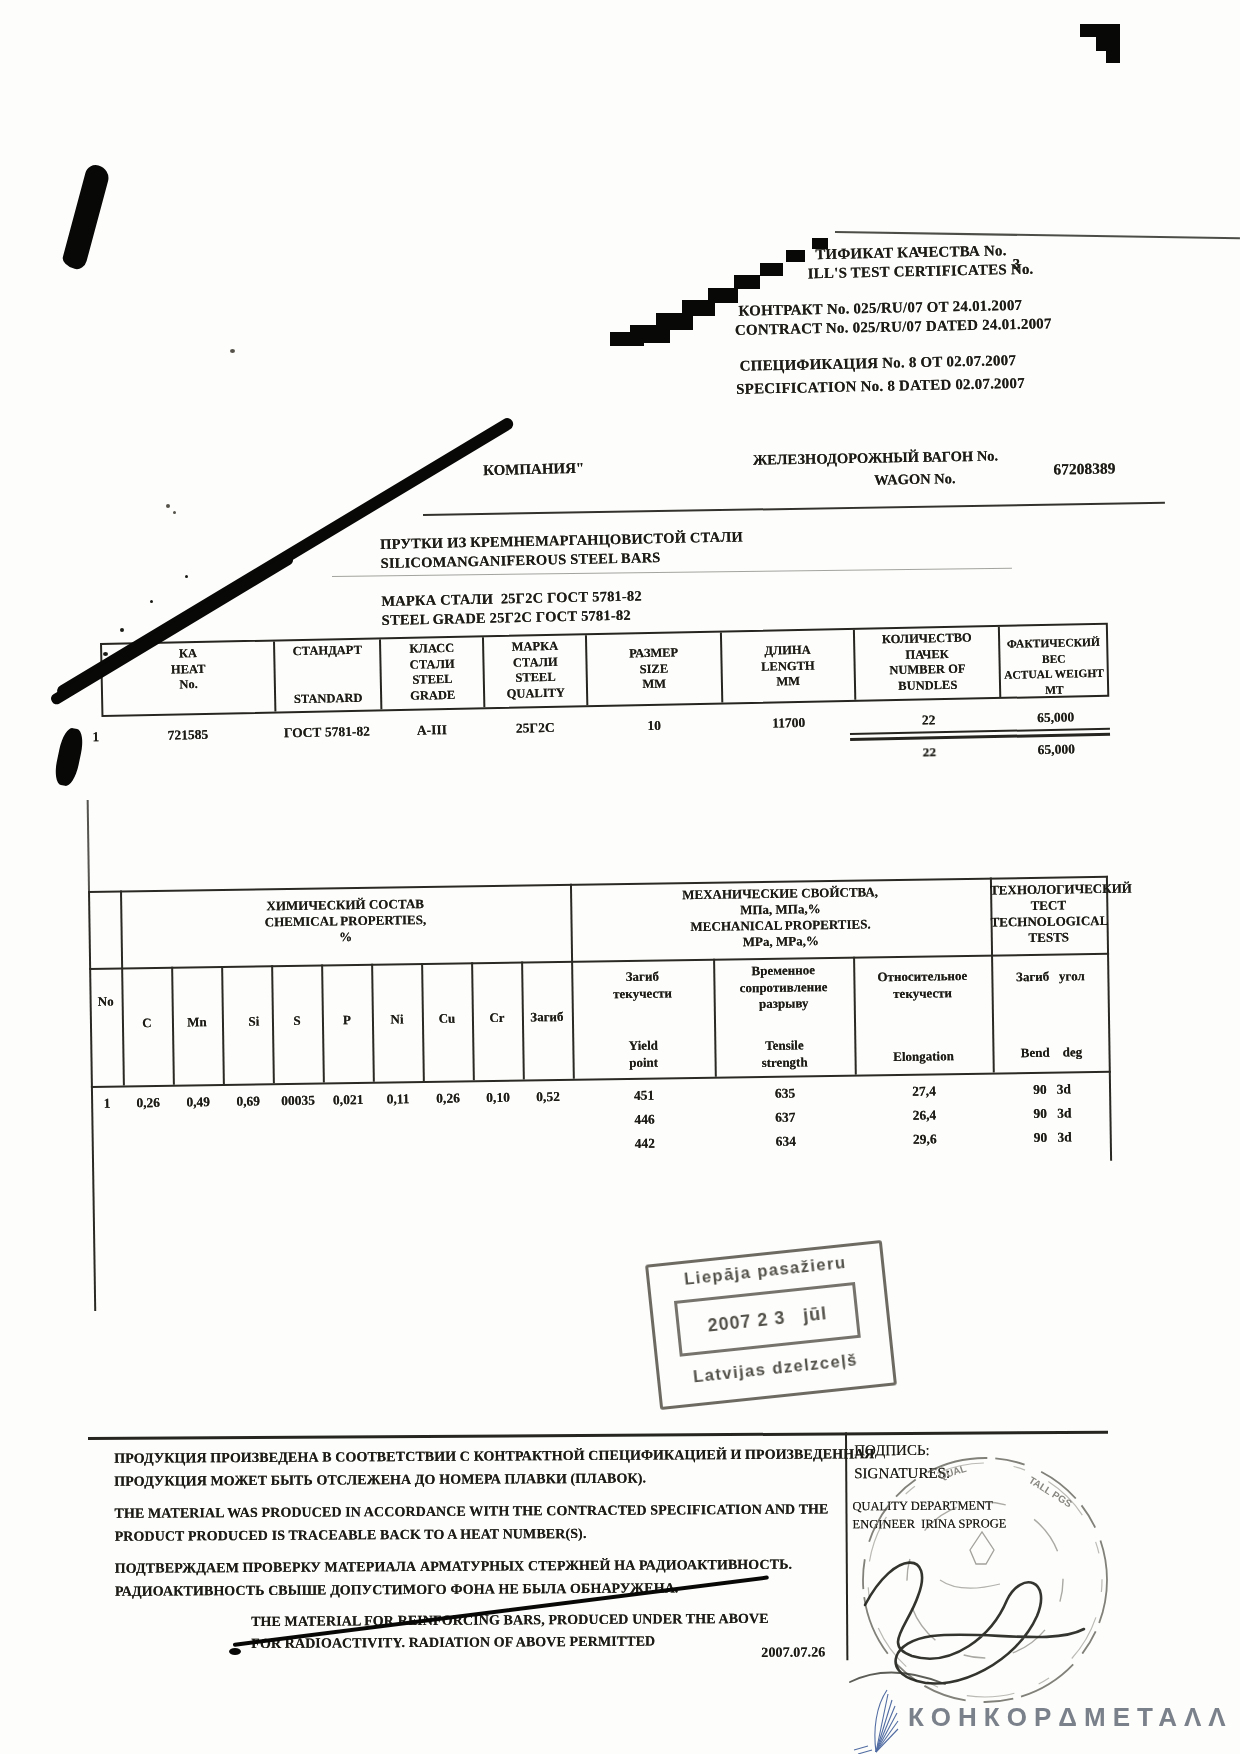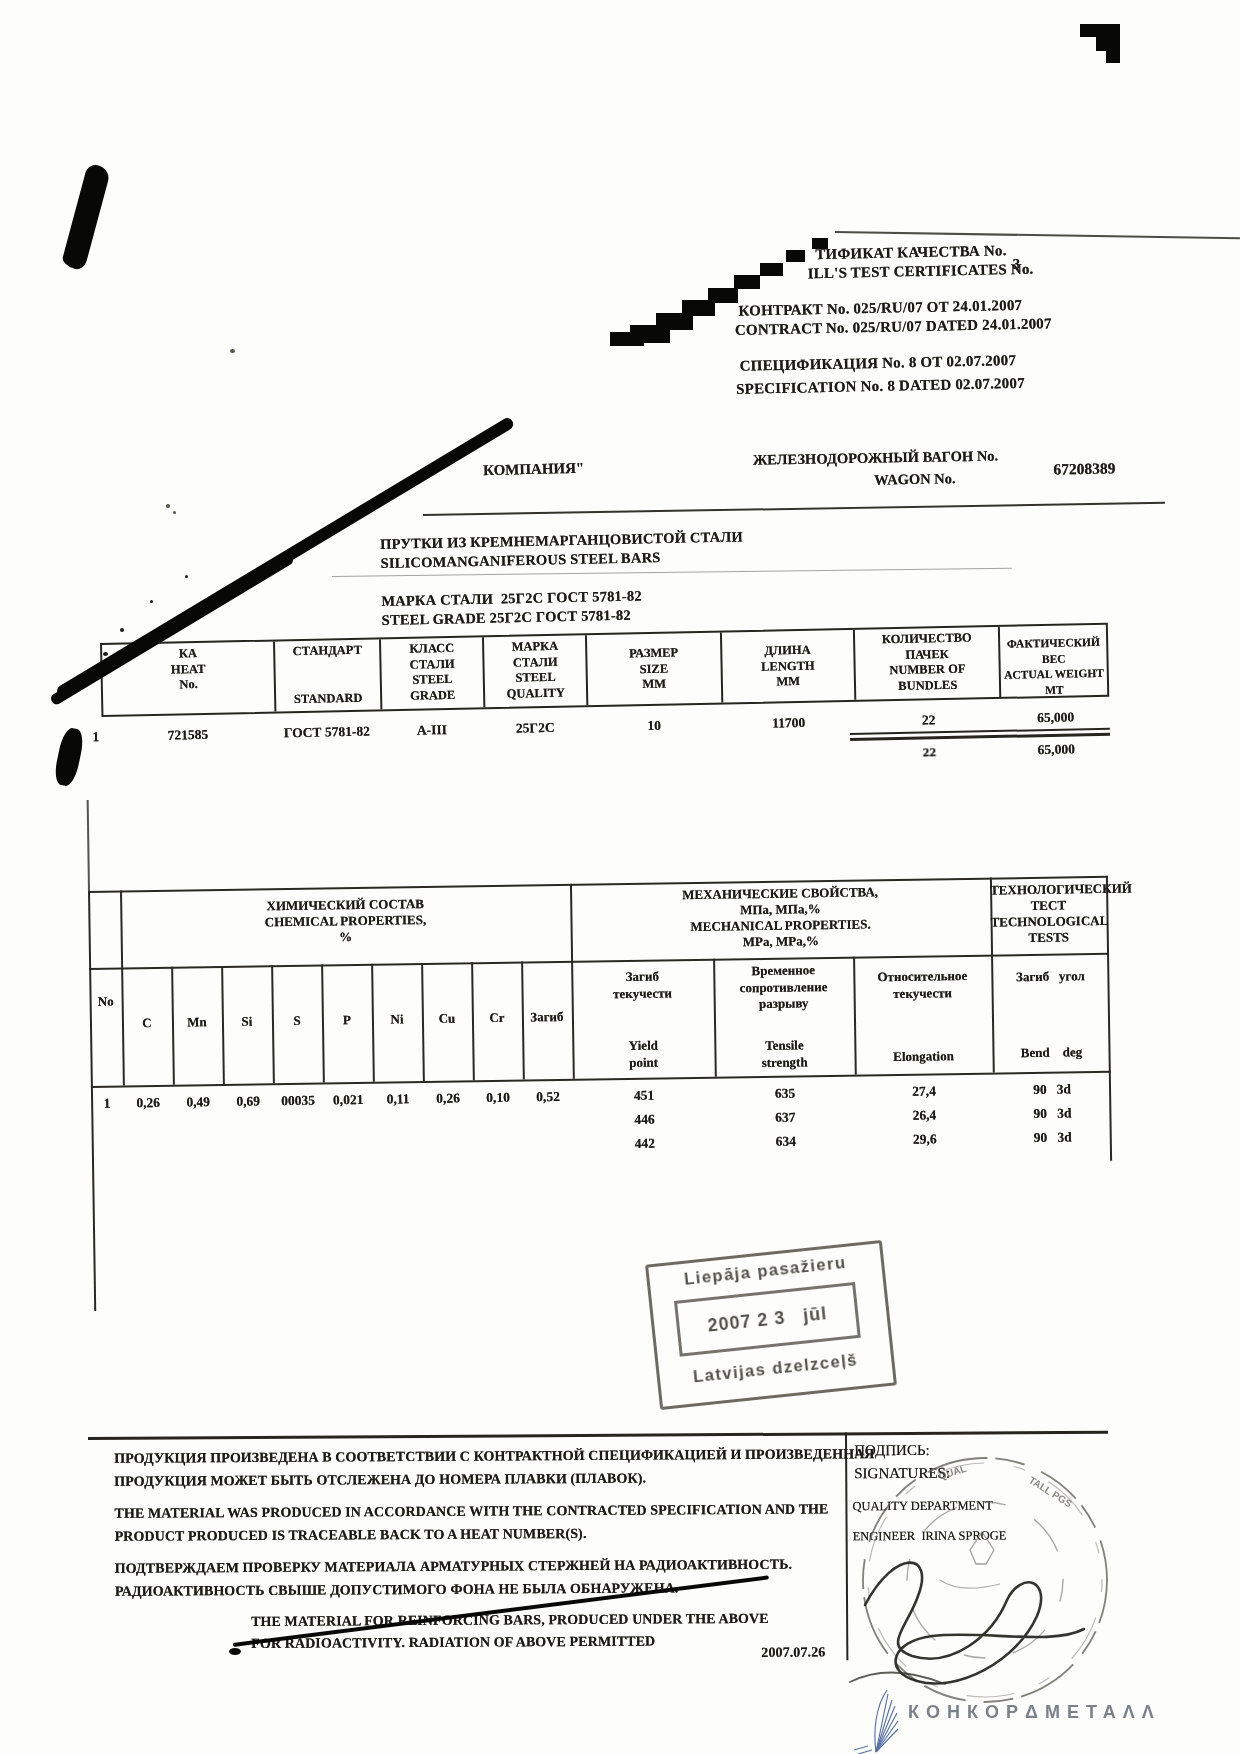"Si" div.txt { left: 132px -> 139px }
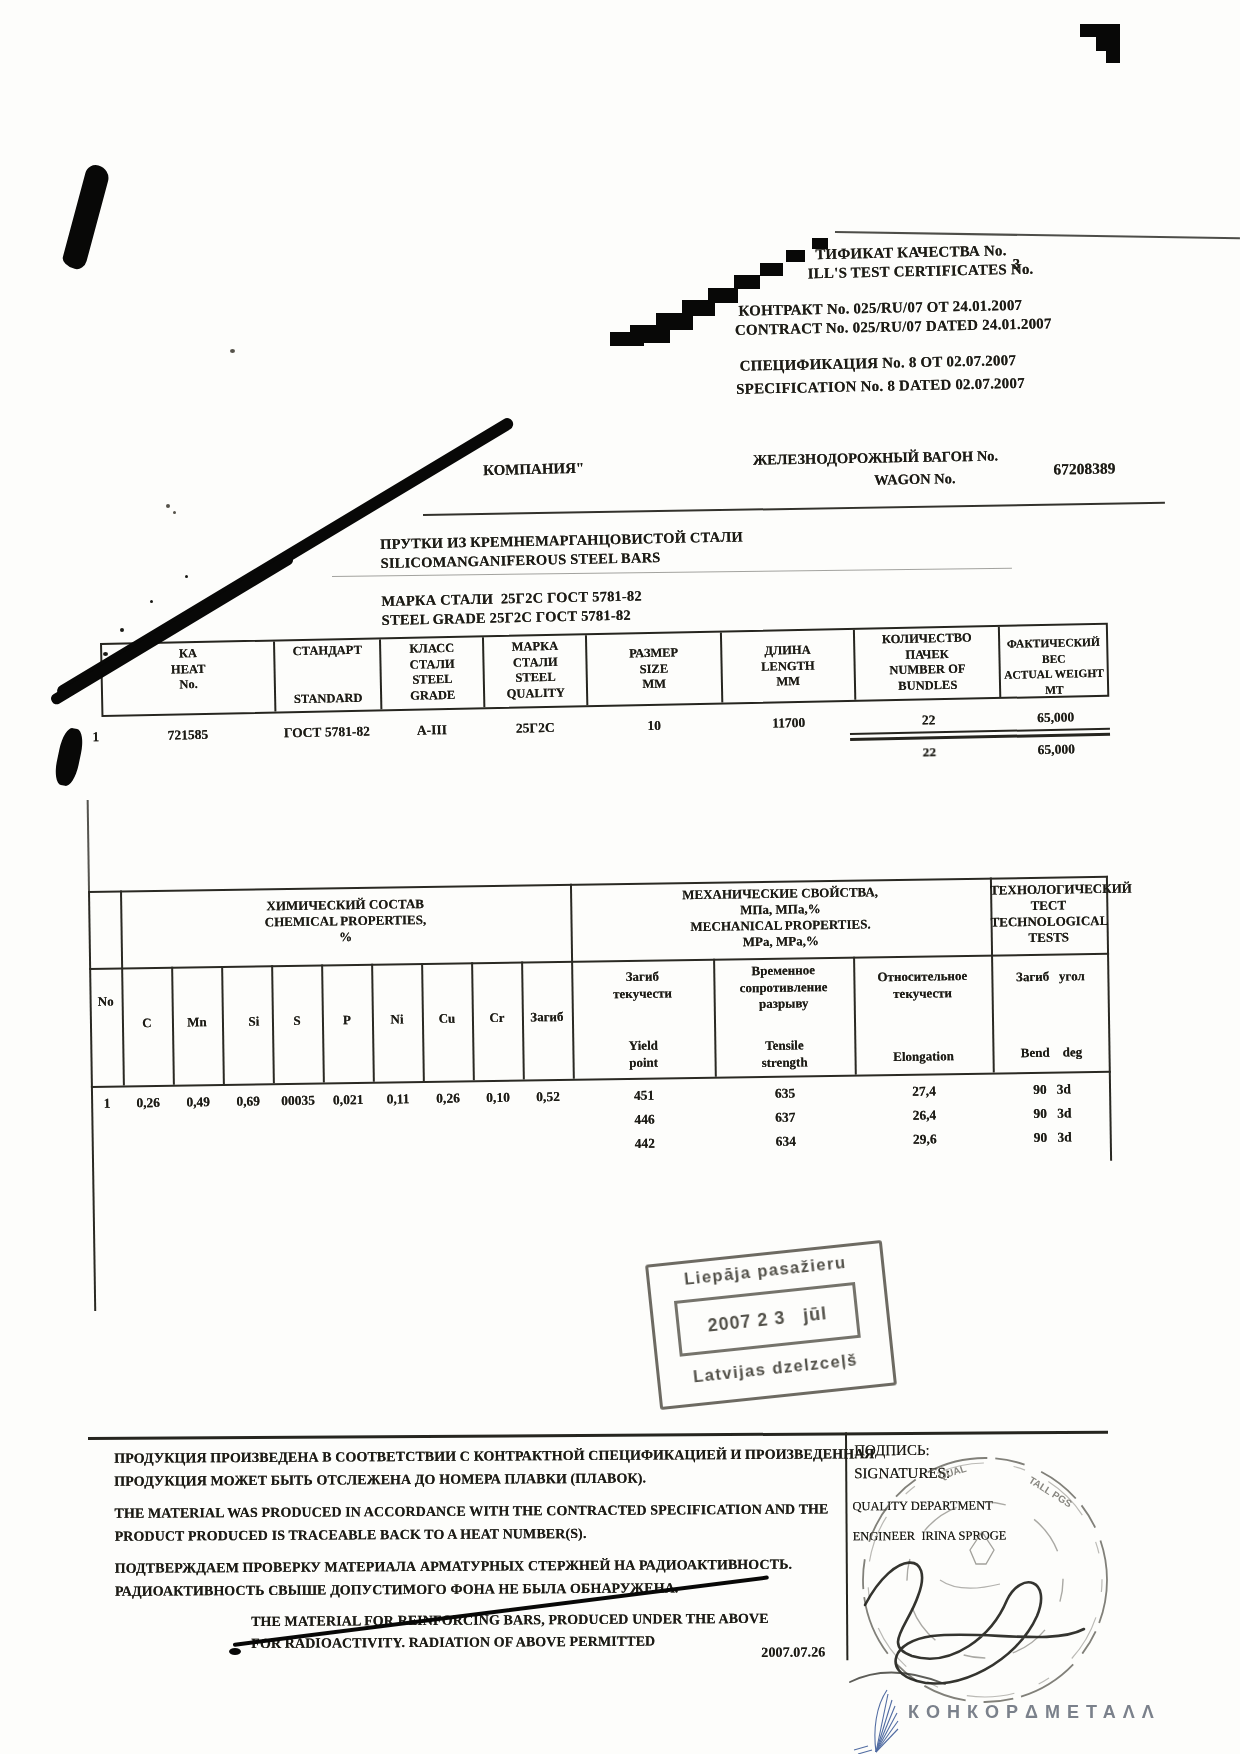"ENGINEER IRINA SPROGE" div.sg { margin-top: 12px -> none }
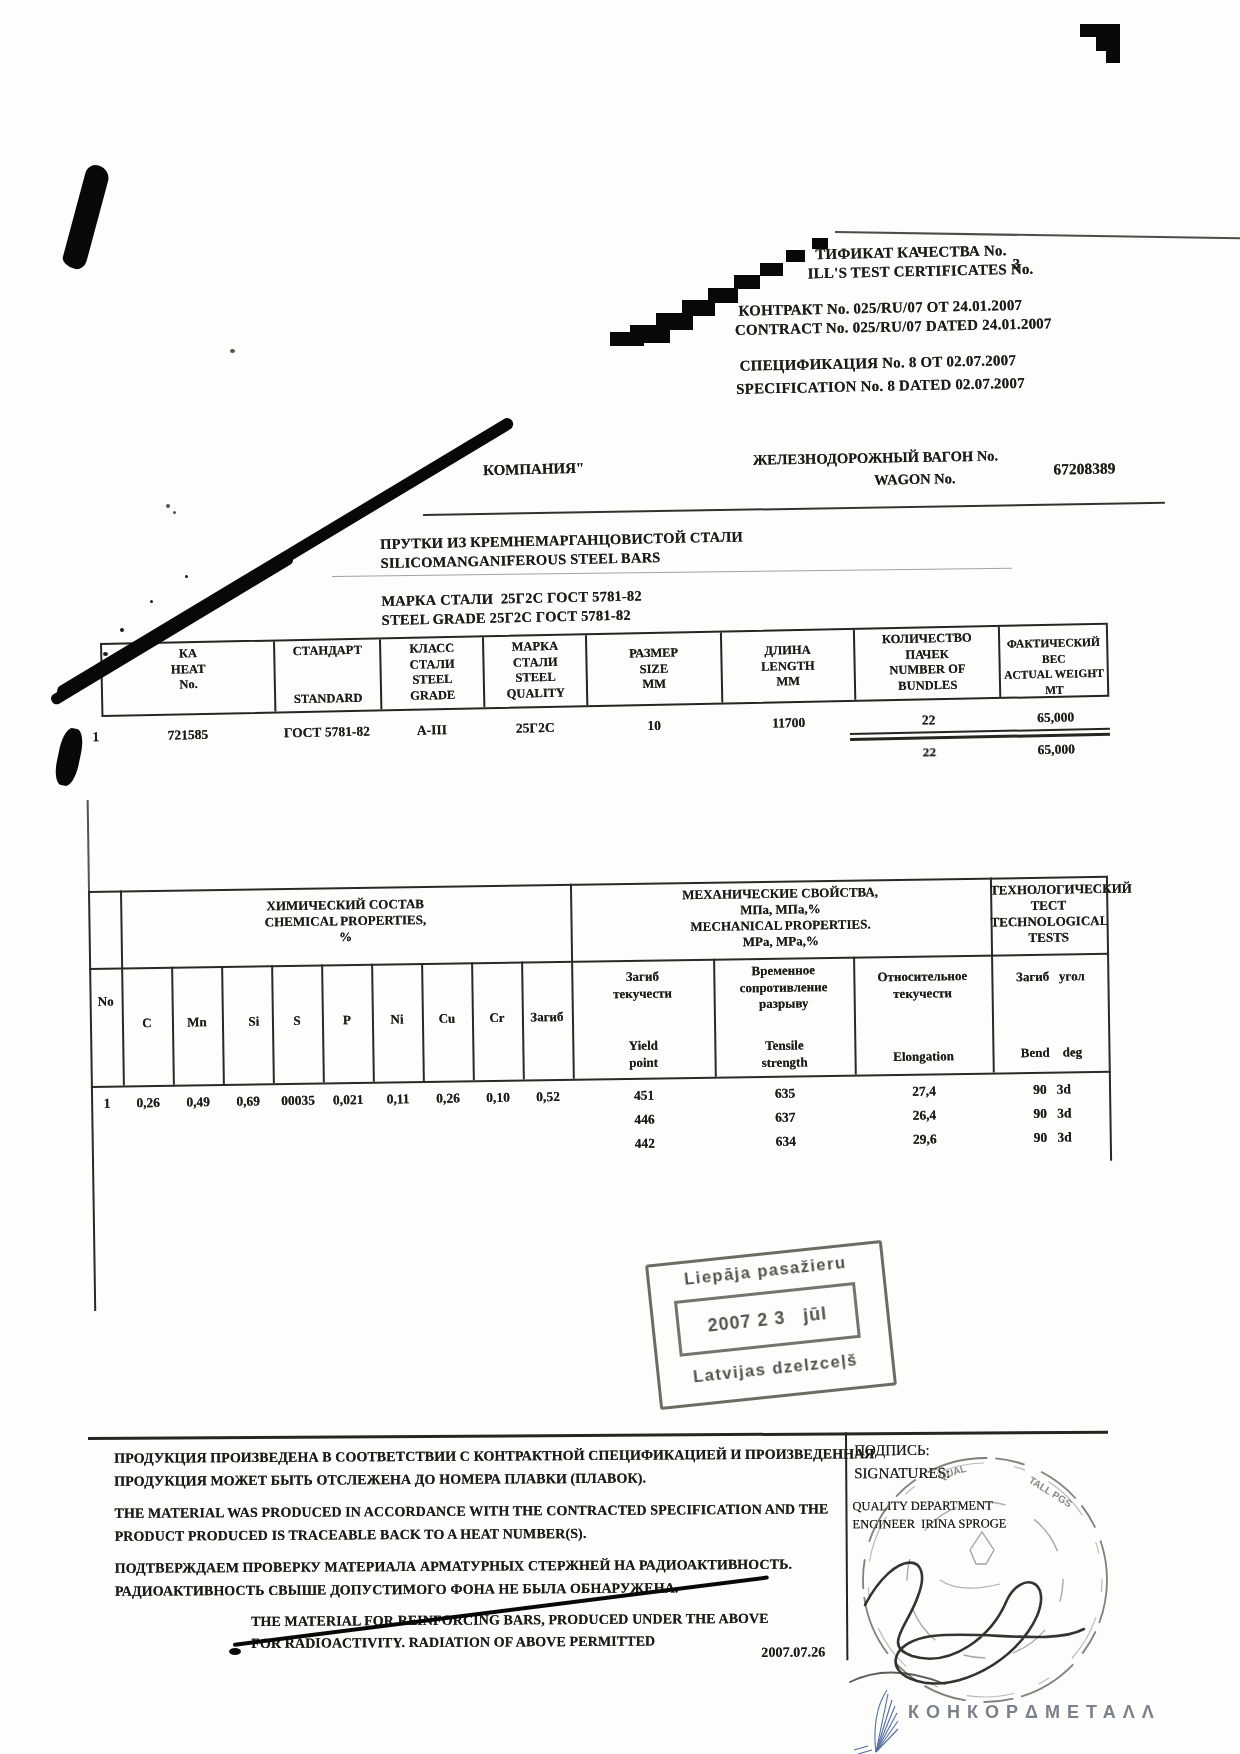"КОНКОРΔМЕТАΛΛ" .logo-text { font-size: 18px -> 26px }
